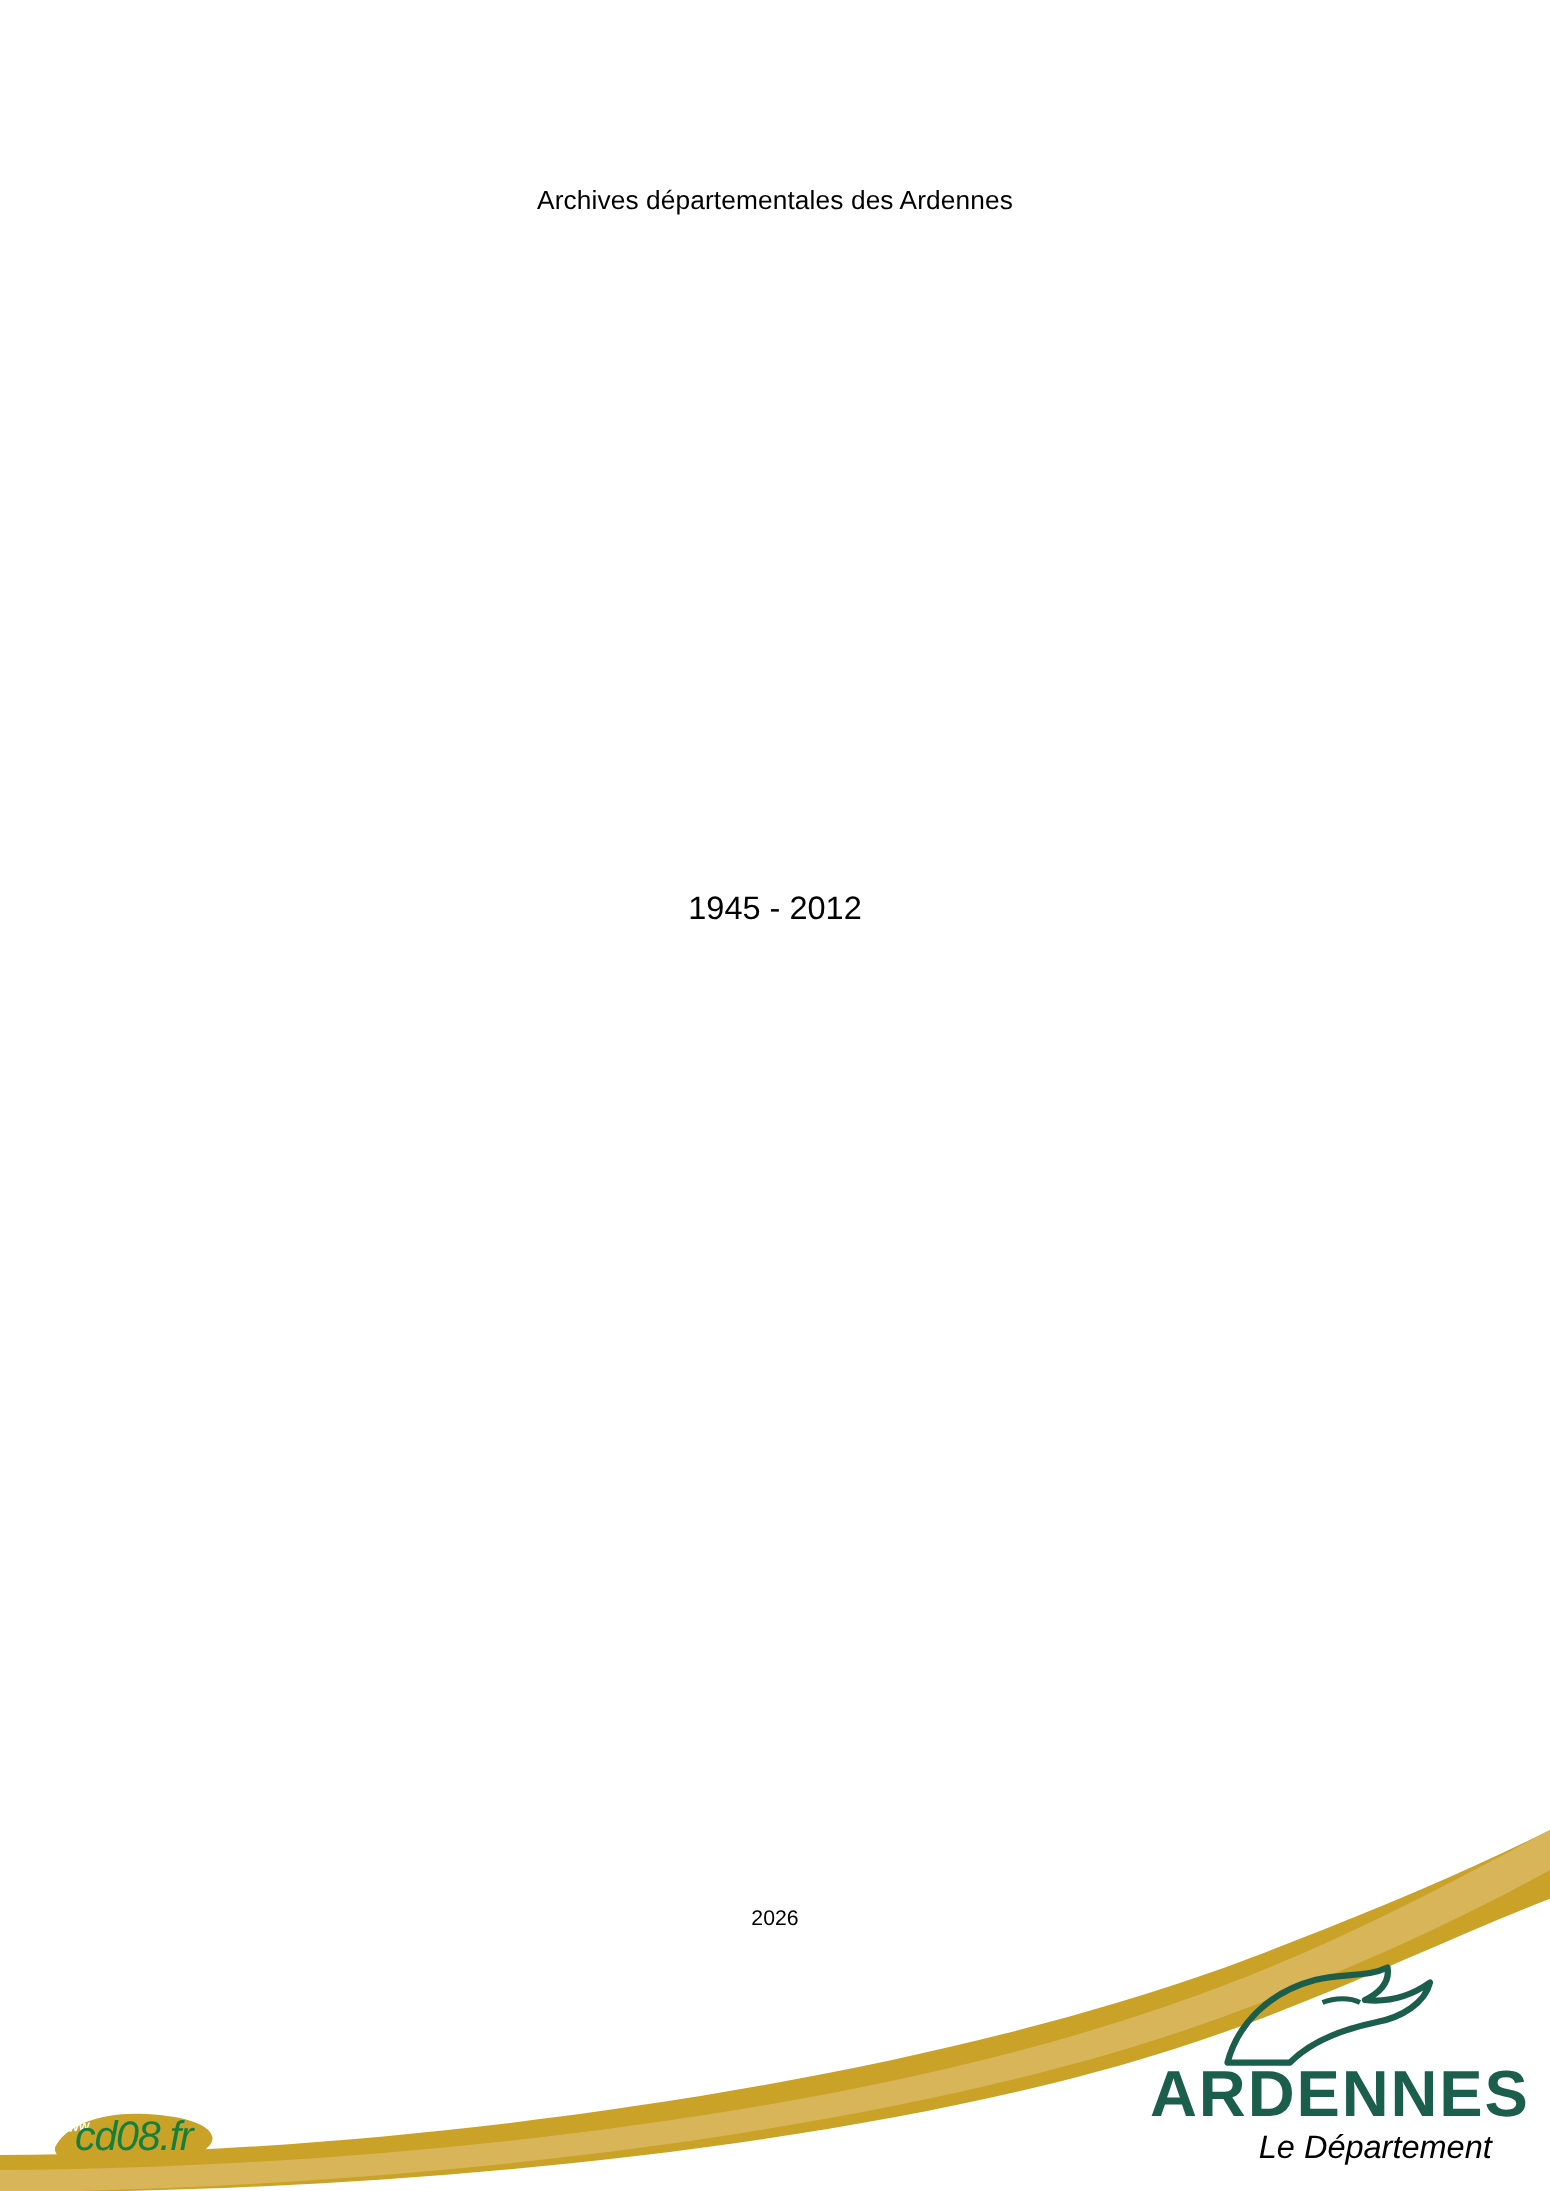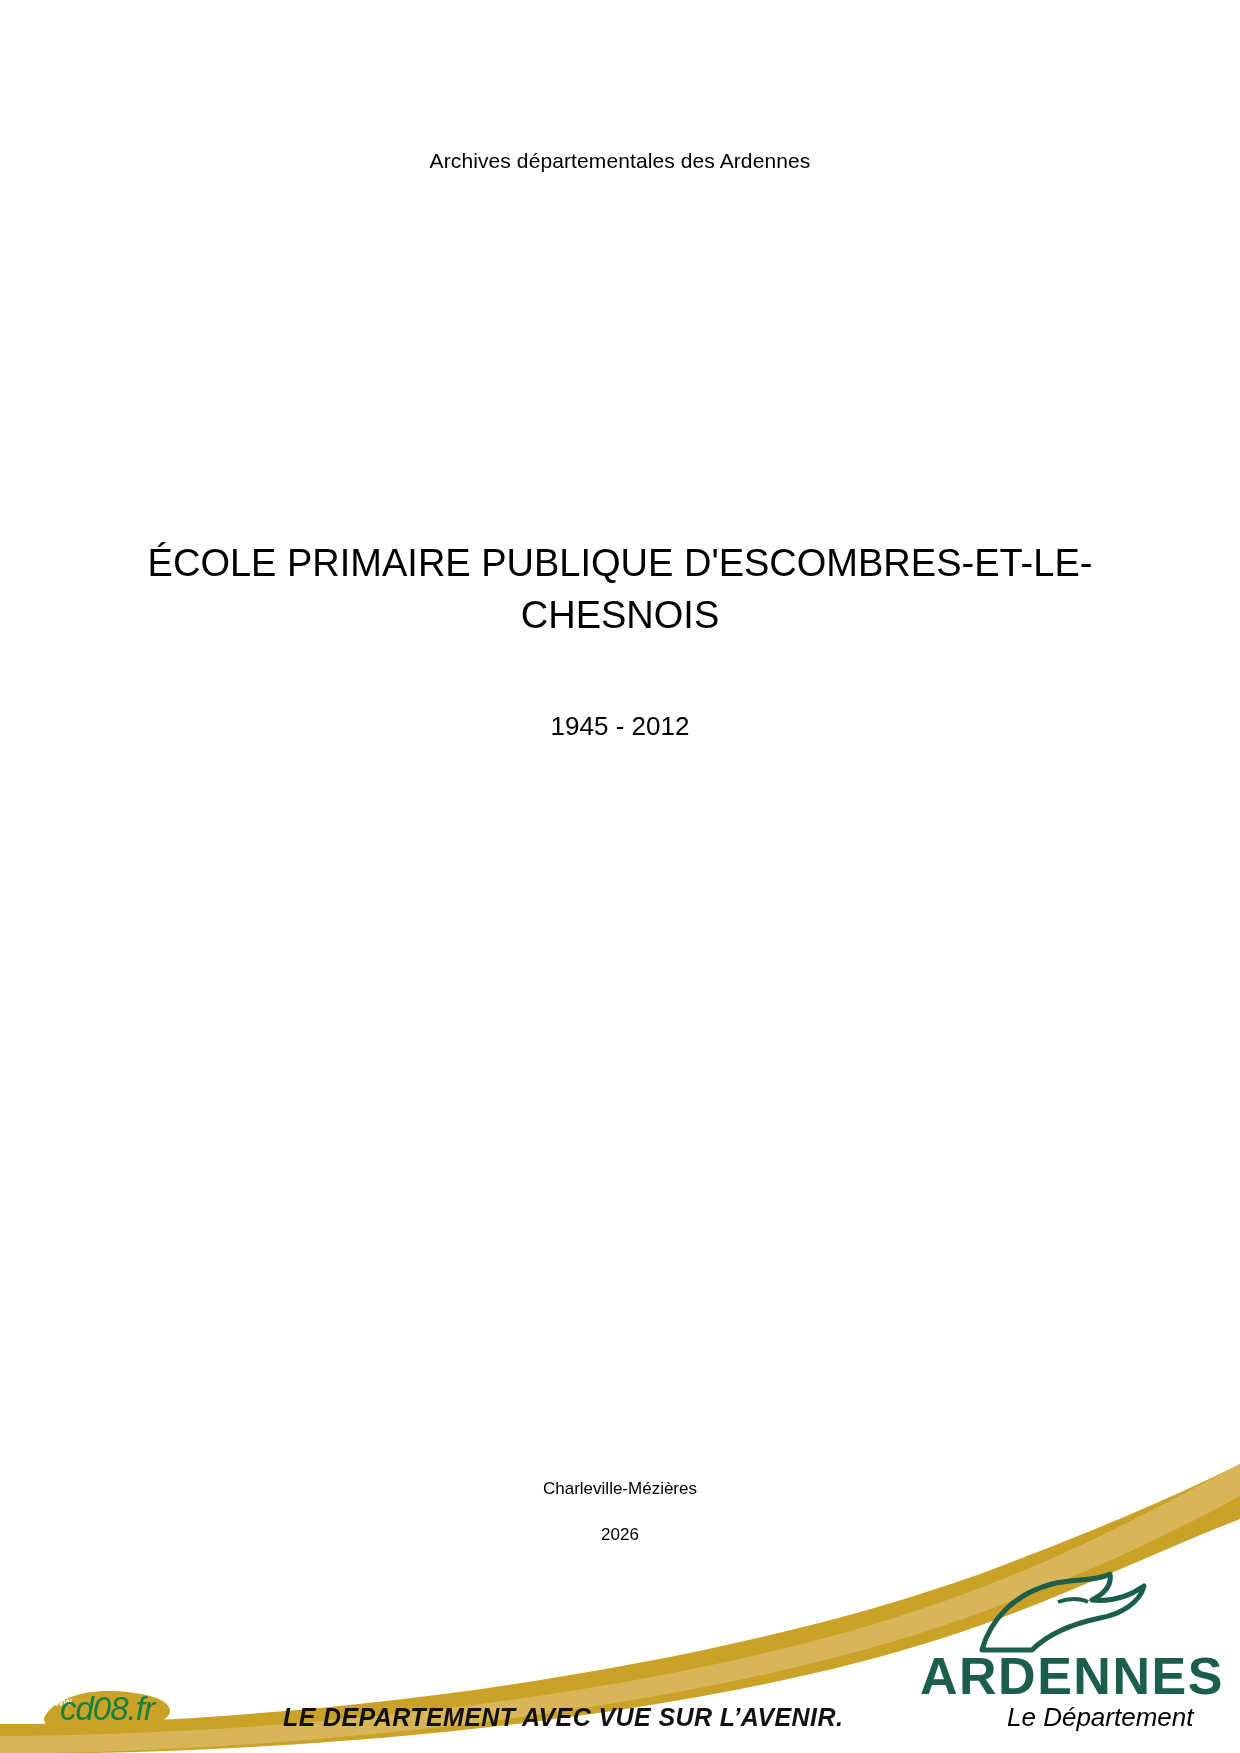"ÉCOLE PRIMAIRE PUBLIQUE" h1.main-title { html: <h1>ÉCOLE PRIMAIRE PUBLIQUE D'ESCOMBRES-ET-LE-CHESNOIS</h1> -> none }
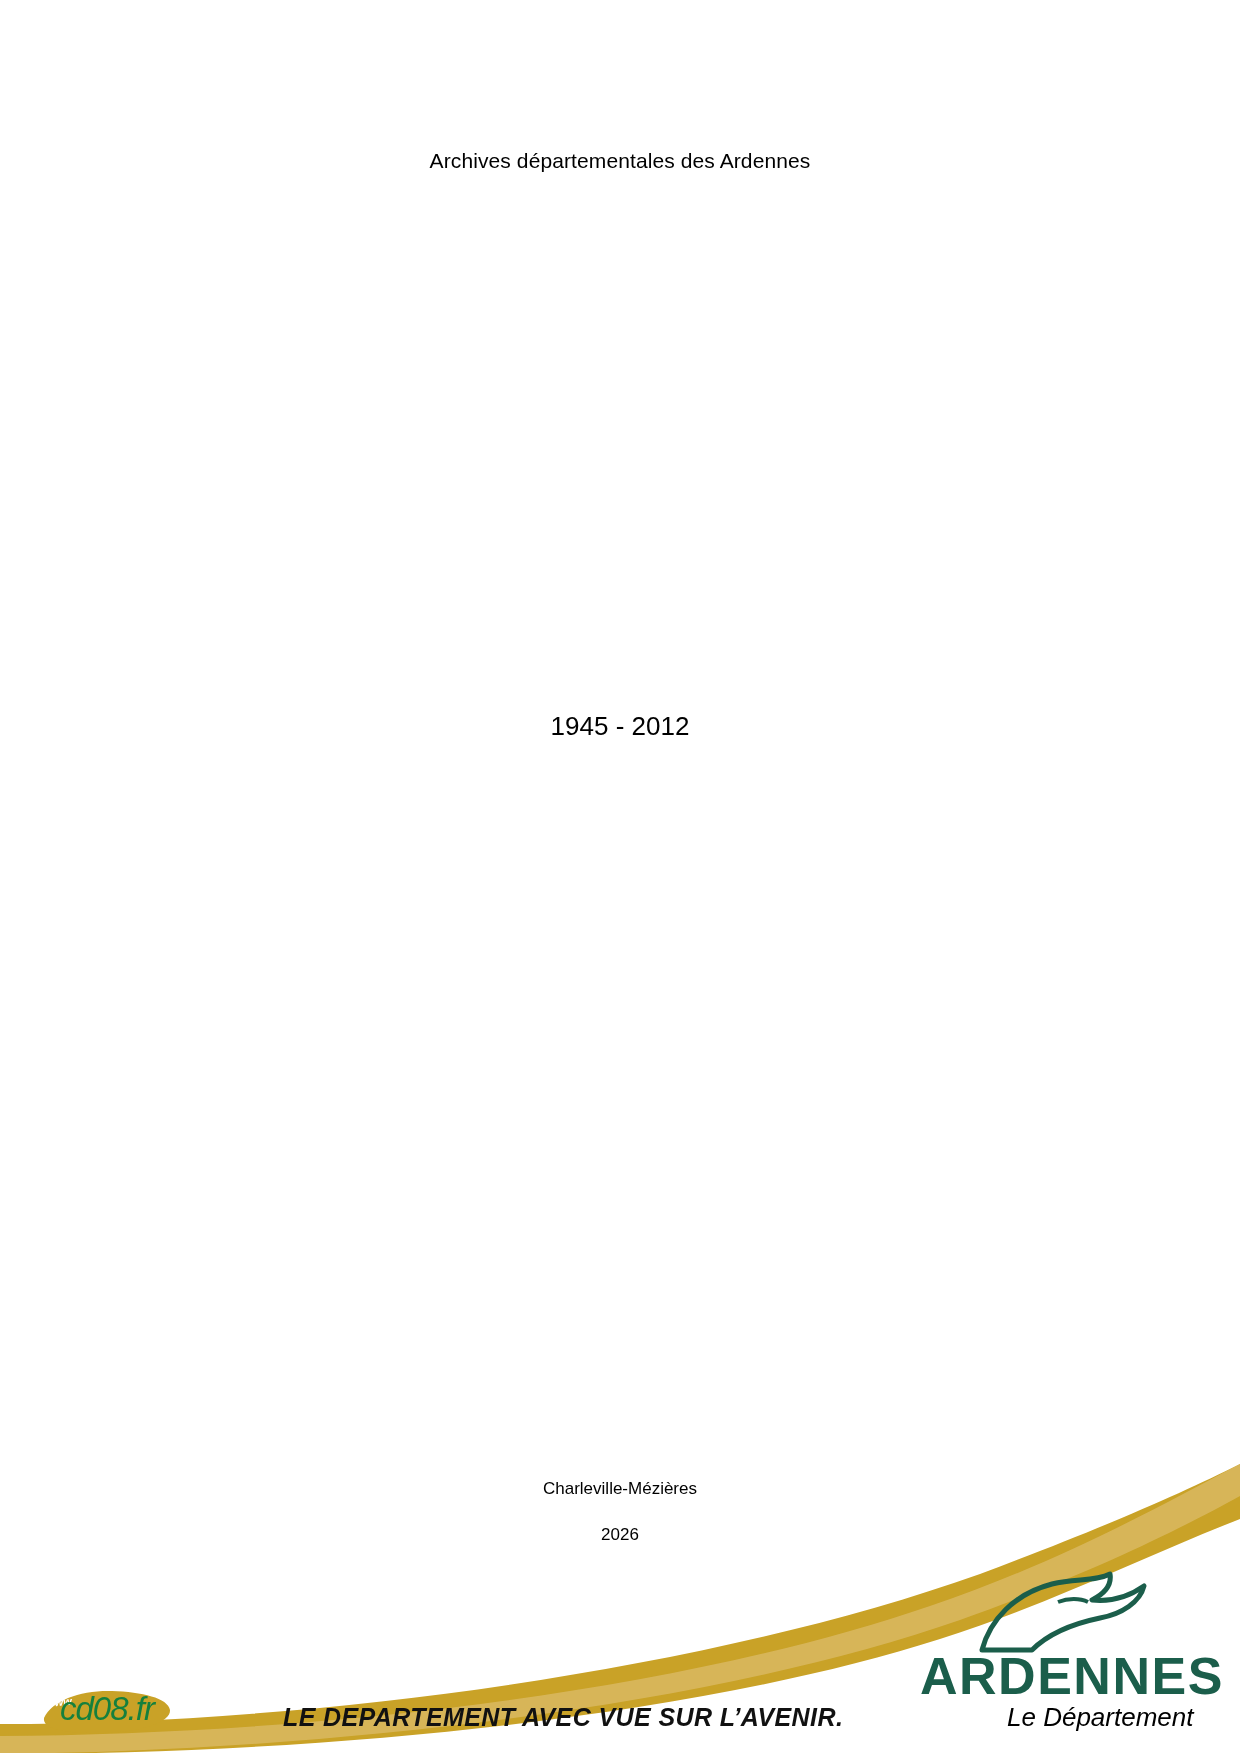"Charleville-Mézières" div.place { html: <div>Charleville-Mézières</div> -> none }
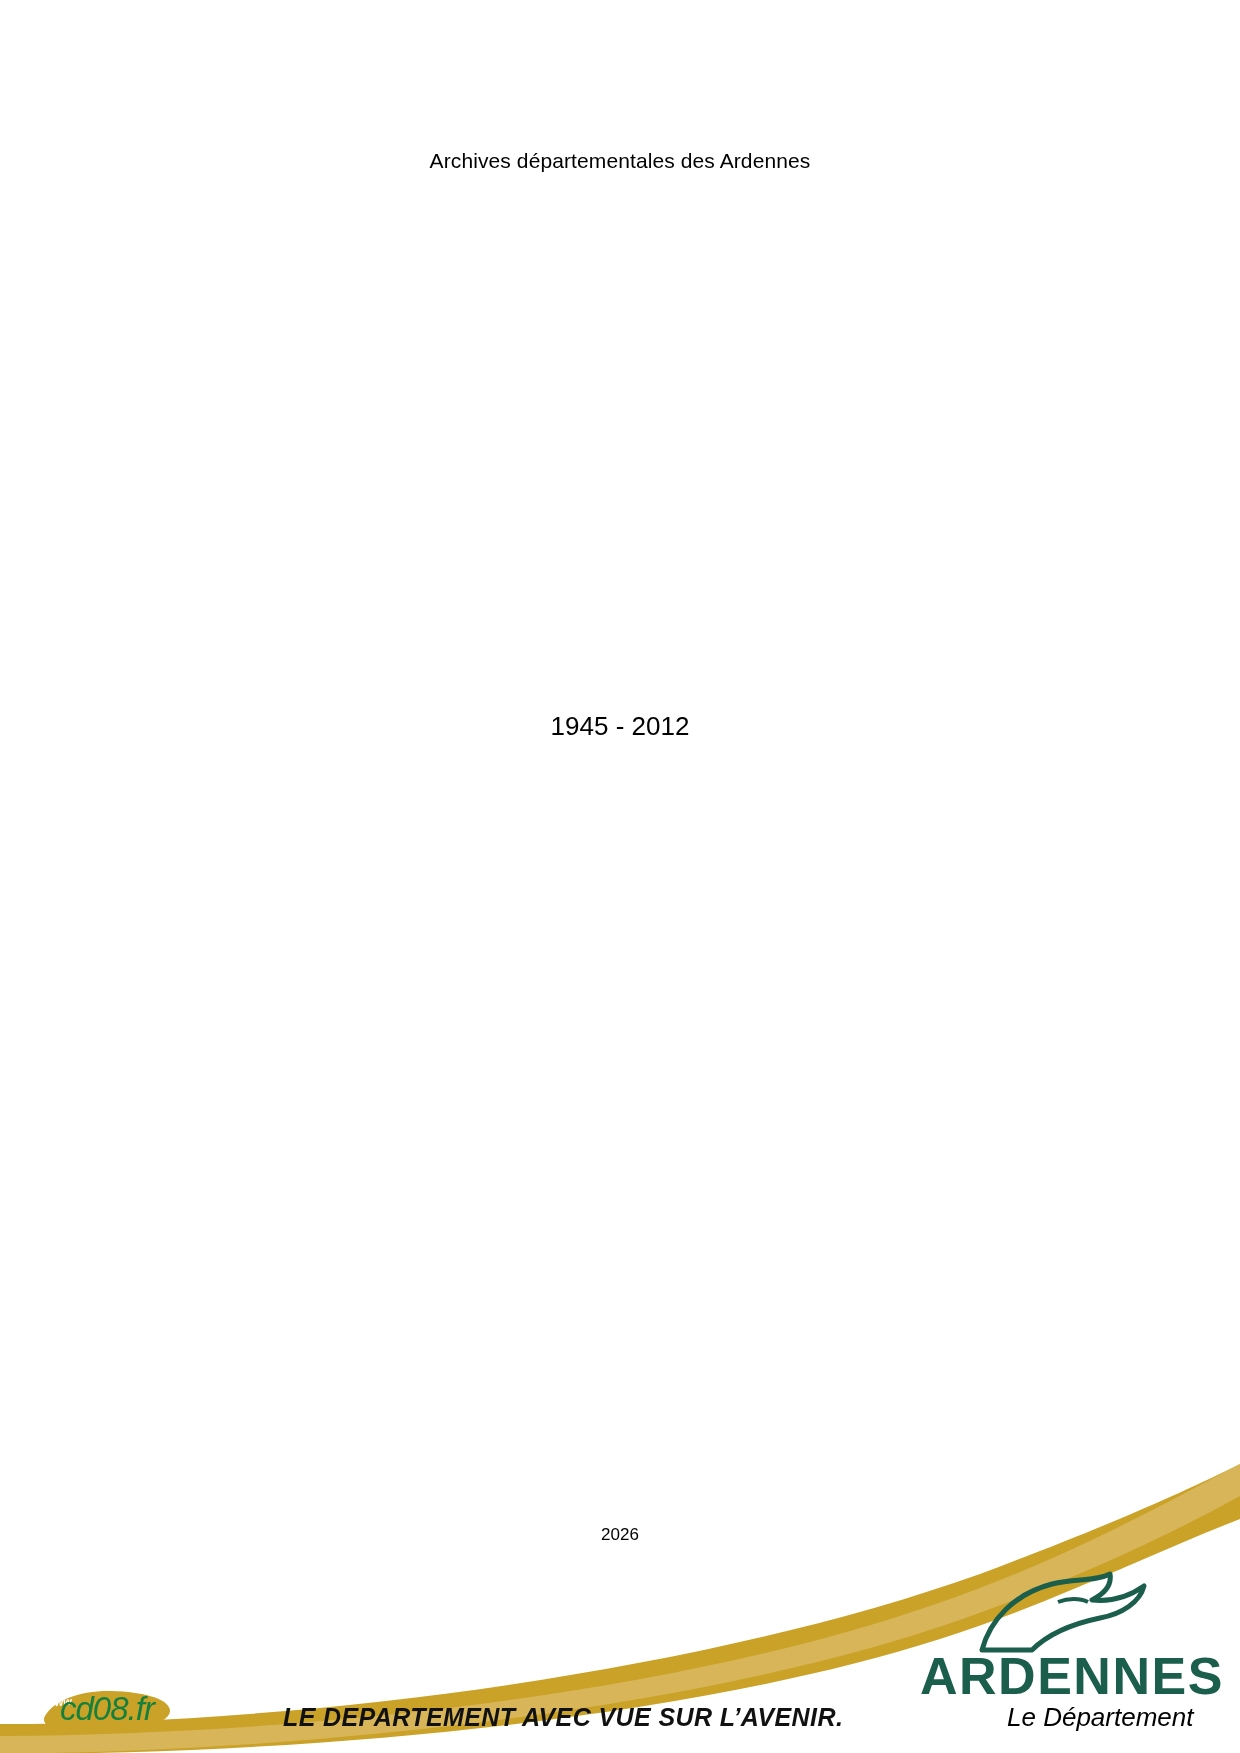"LE DEPARTEMENT AVEC VUE SUR" div.footer-slogan { html: <div>LE DEPARTEMENT AVEC VUE SUR L’AVENIR.</div> -> none }
